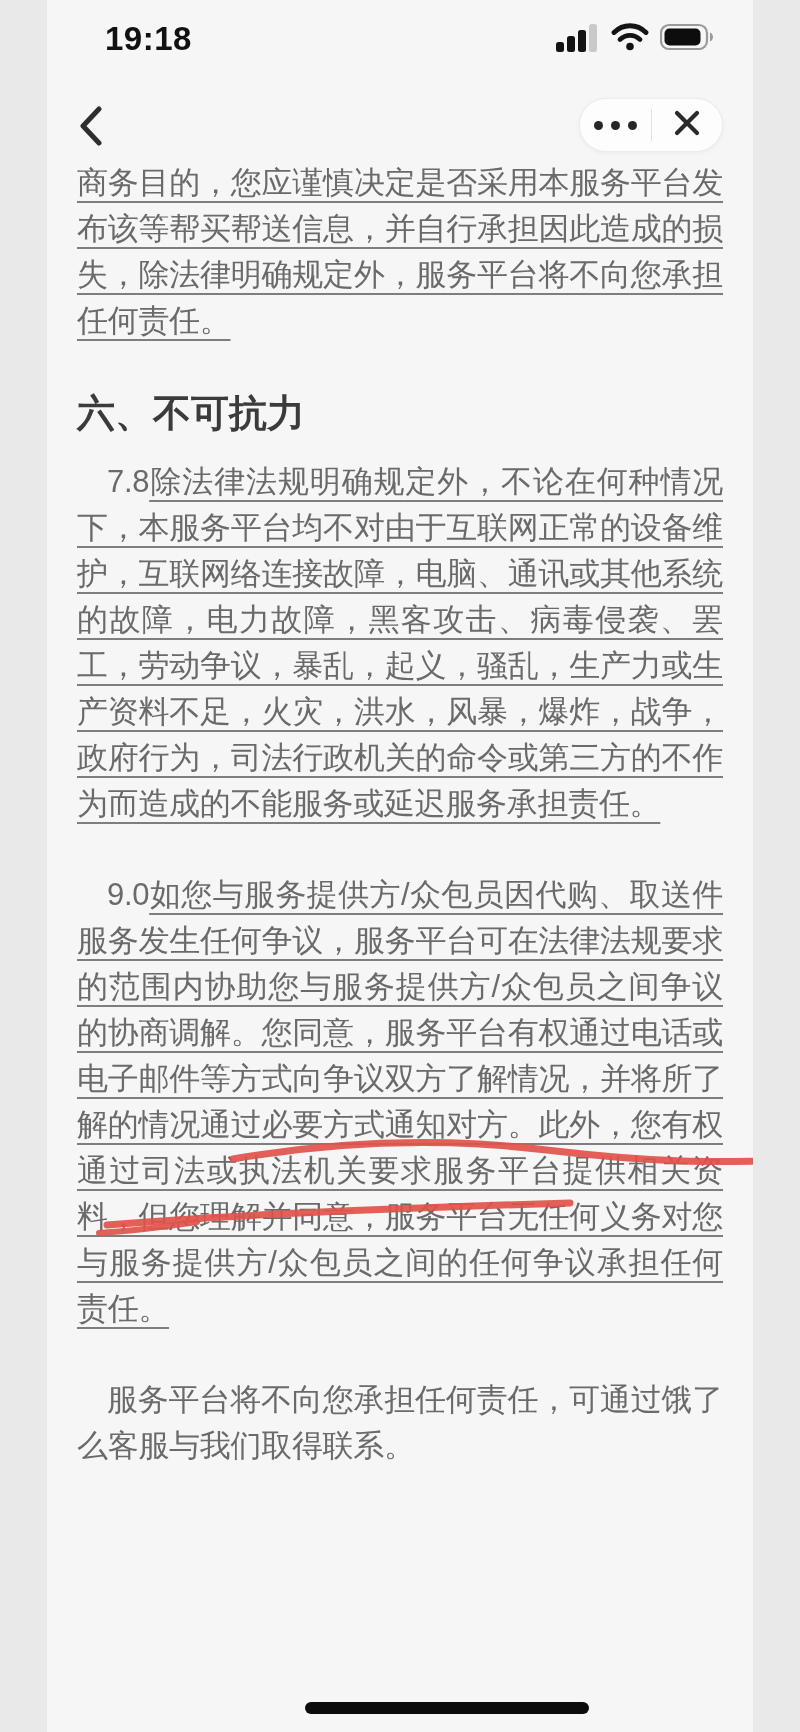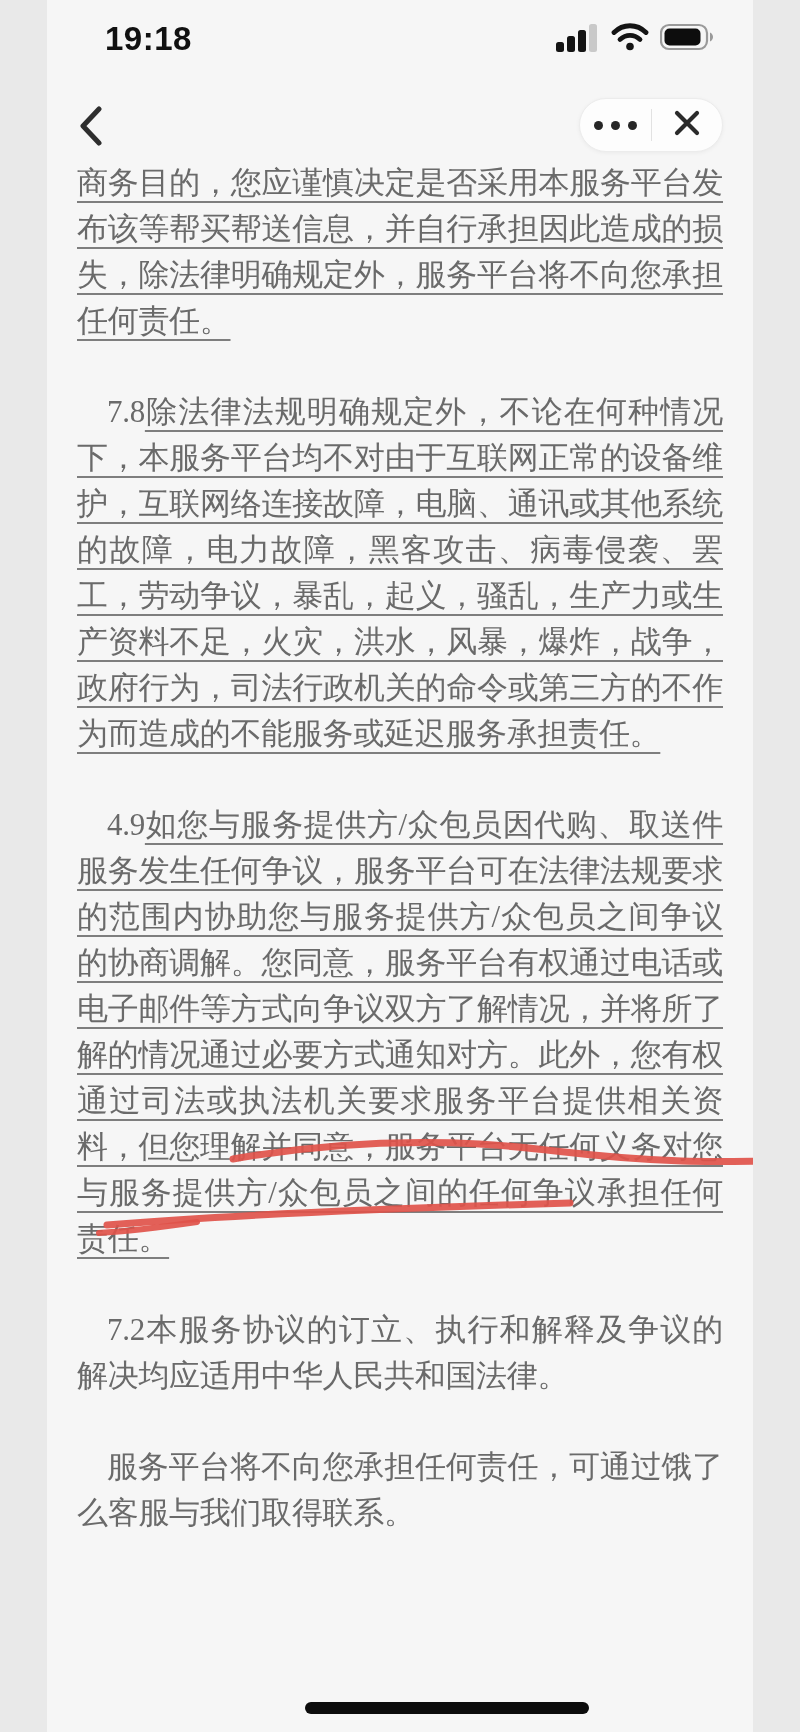"商务目的，您应谨慎决定是否采用本服务平台发布该等帮买帮送信息，并自行承担因此造成" .content { font-family: Liberation Serif, serif -> none }
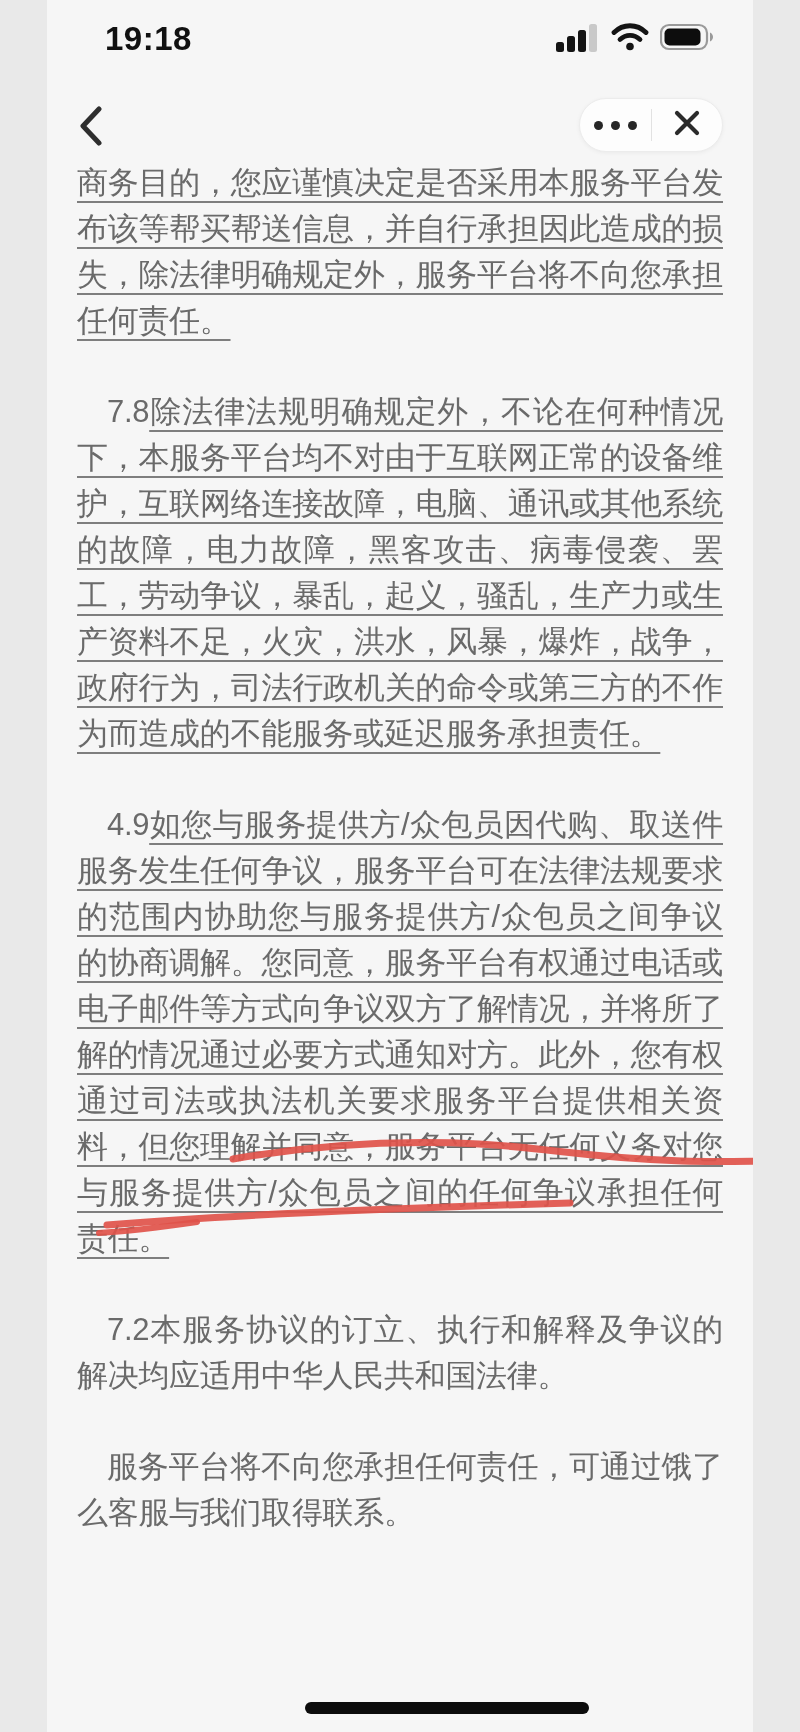"六、不可抗力" h2.section-heading { html: none -> <h2>六、不可抗力</h2> }
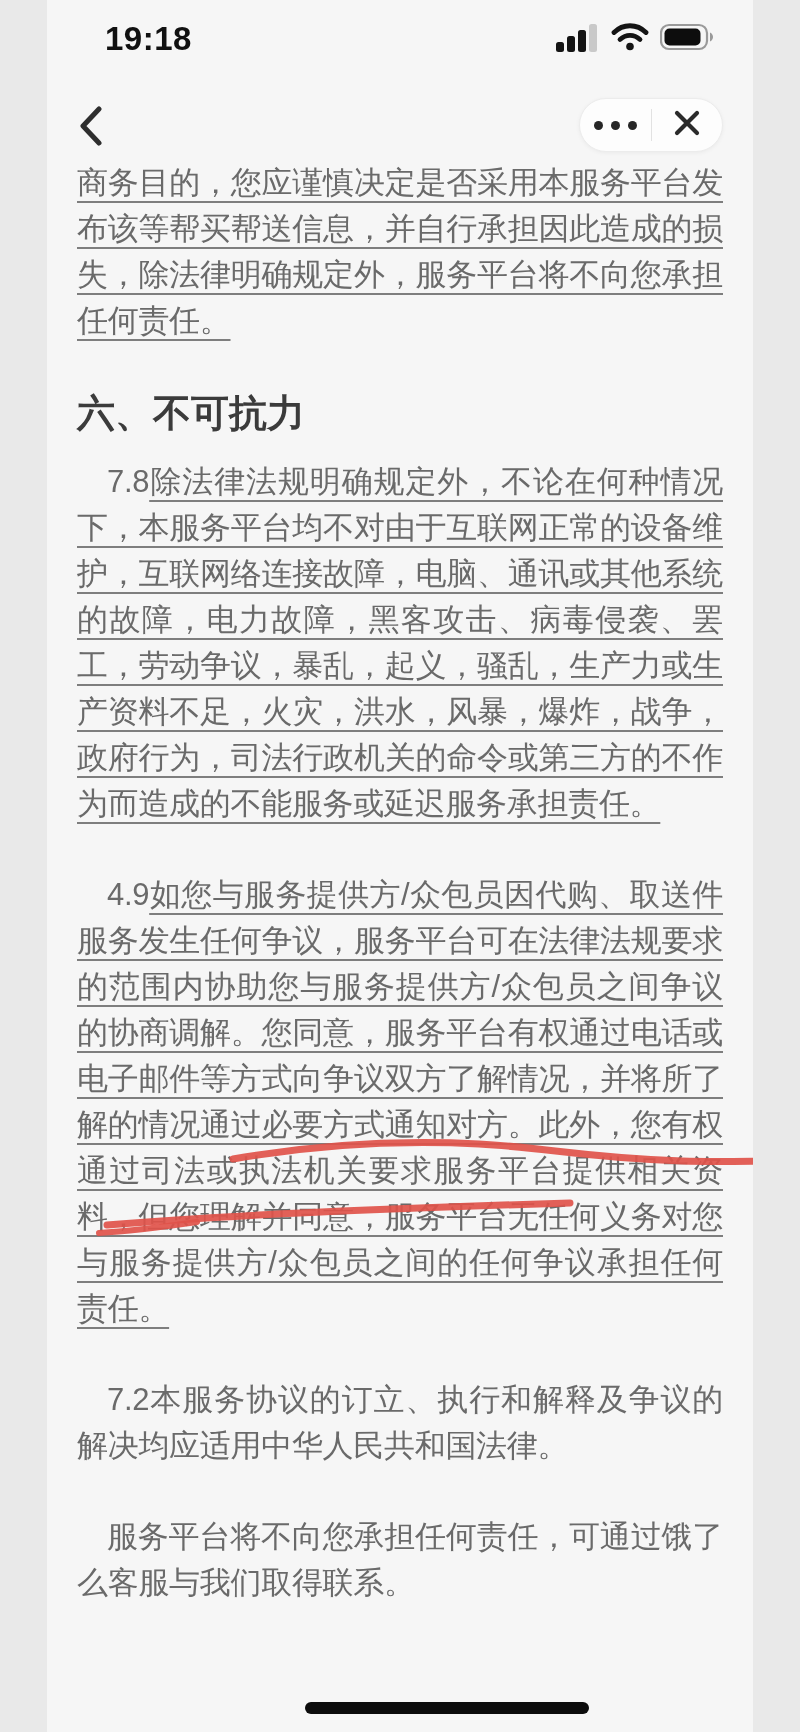"4.9" span { text: 4.9 -> 9.0 }
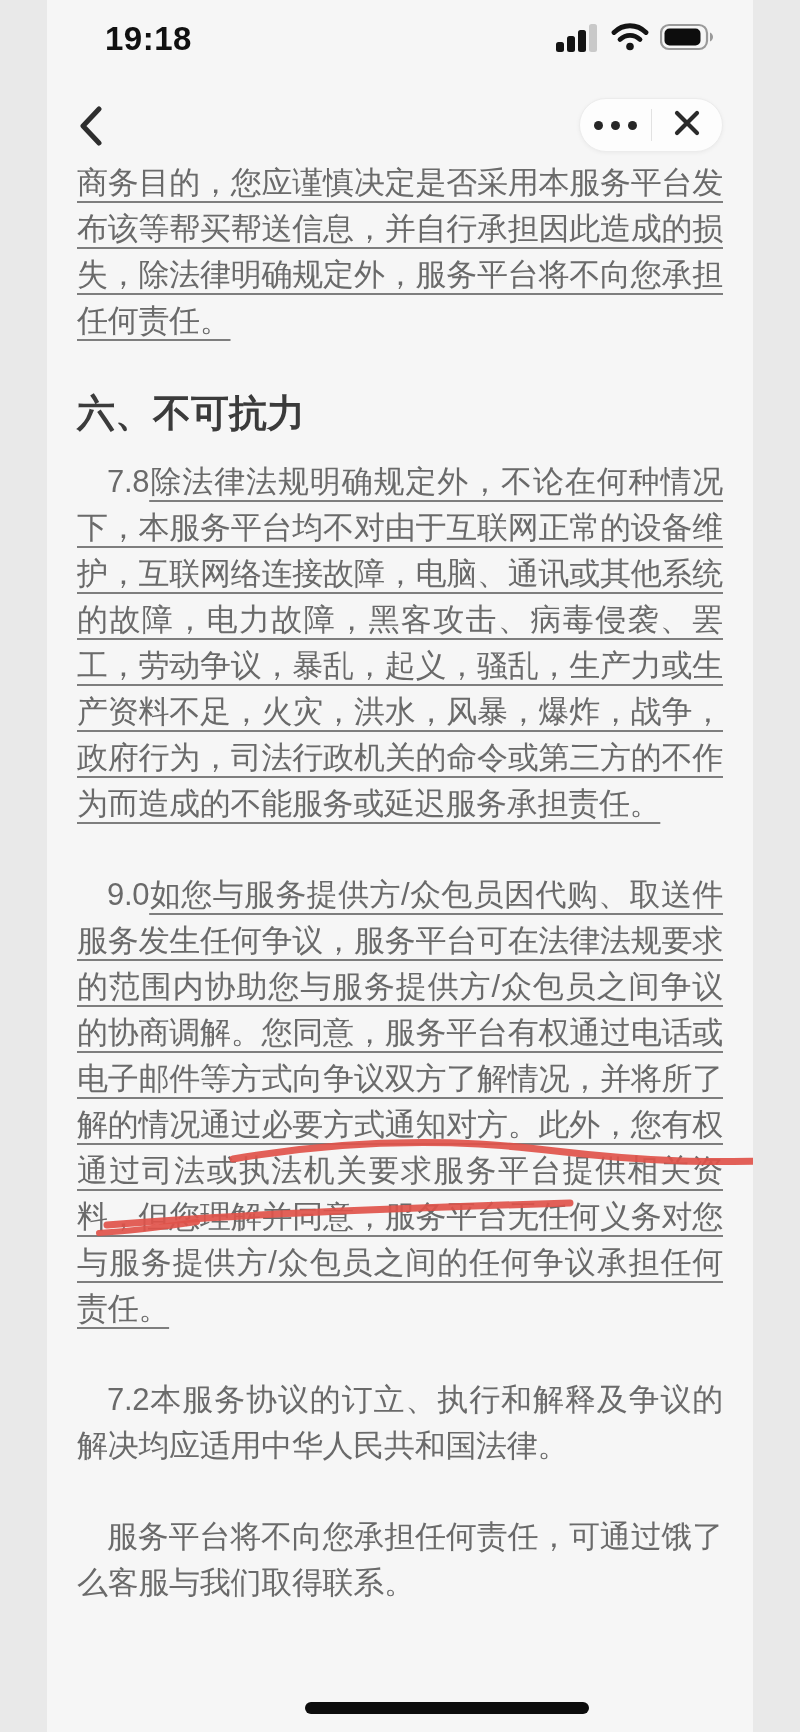"7.2本服务协议的订立、执行和解释及争议的解决均应适用中华人民共和国法律。" p.para { html: <p>7.2本服务协议的订立、执行和解释及争议的解决均应适用中华人民共和国法律。</p> -> none }
